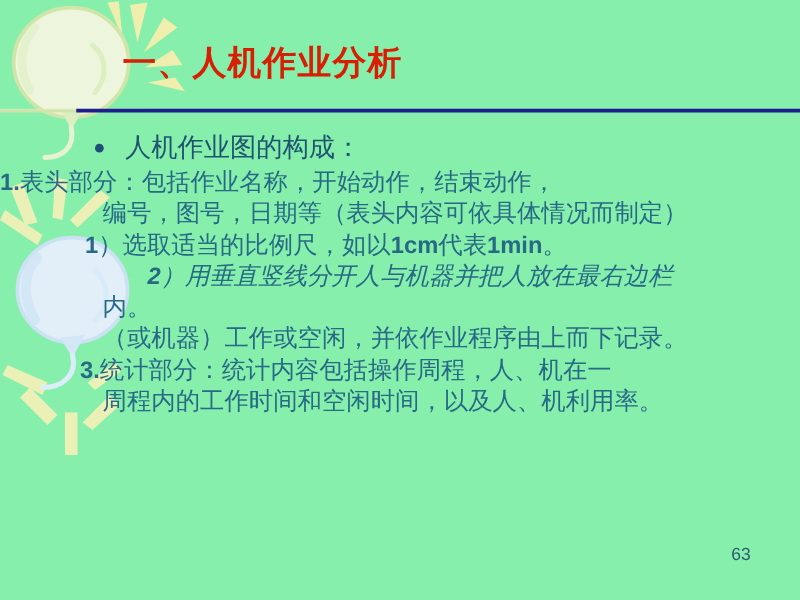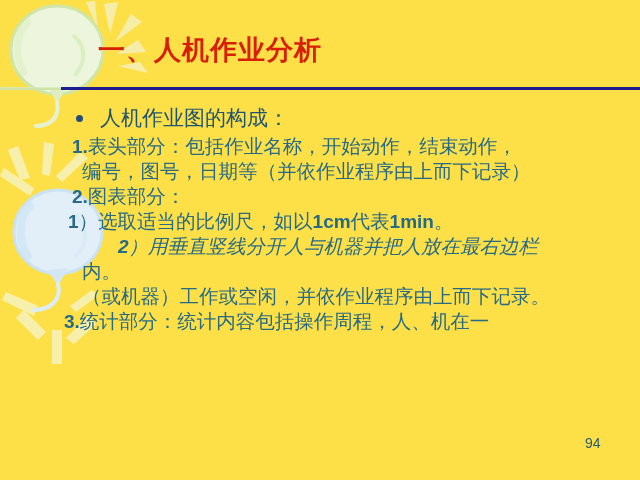"一、人机作业分析" .slide { background: #fde047 -> #86efac }
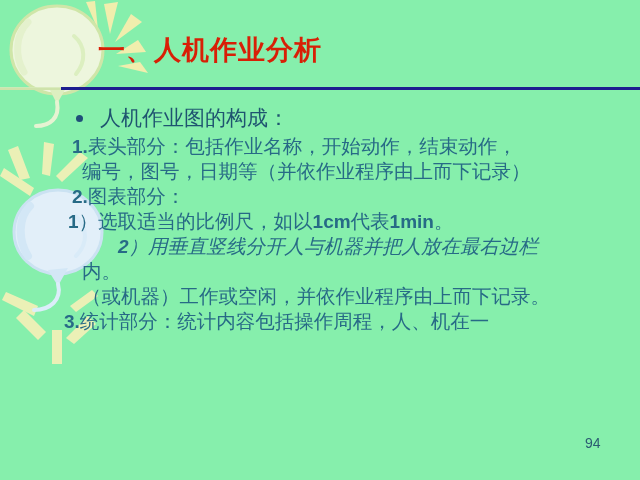"1.表头部分：包括作业名称，开始动作，结束动作，" .para.indent-0 { padding-left: 72px -> none }
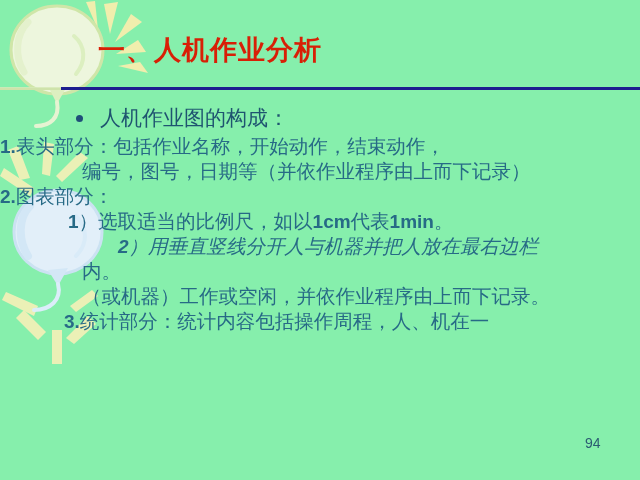"编号，图号，日期等（并依作业程序由上而下记录）" span { text: 并依作业程序由上而下记录 -> 表头内容可依具体情况而制定 }
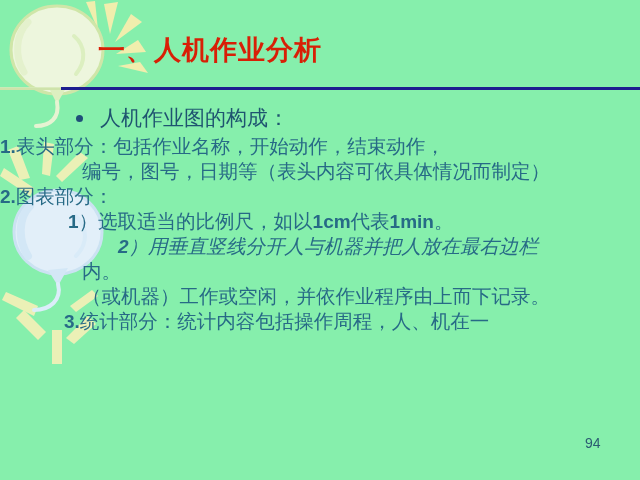"2.图表部分：" div.para { html: <div><span>2.</span><span>图表部分：</span></div> -> none }
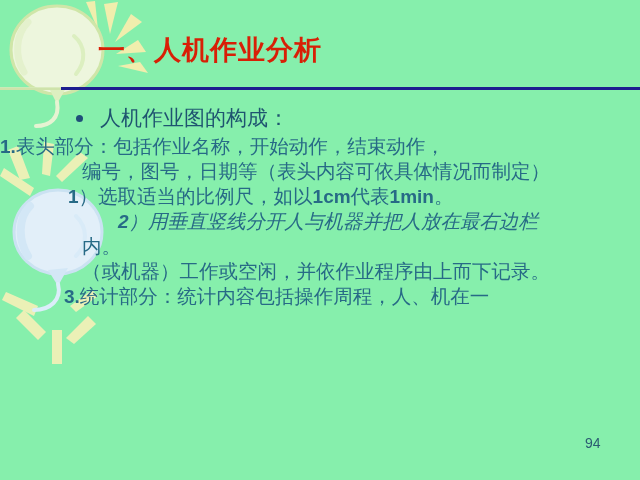"周程内的工作时间和空闲时间，以及人、机利用率。" div.para { html: none -> <div><span>周程内的工作时间和空闲时间，以及人、机利用率。</span></div> }
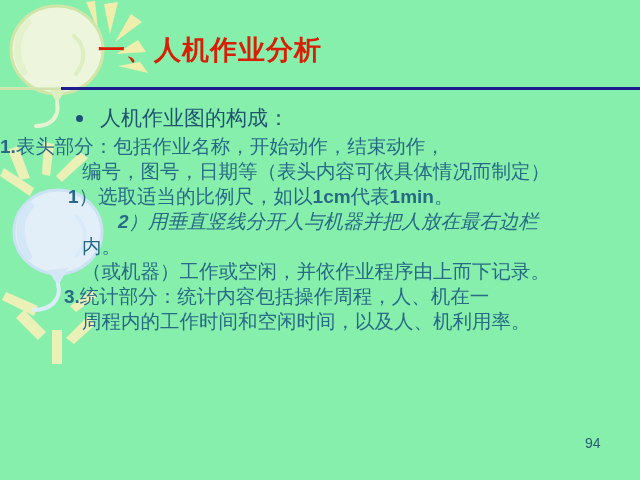"94" div.page-number { text: 94 -> 63 }
